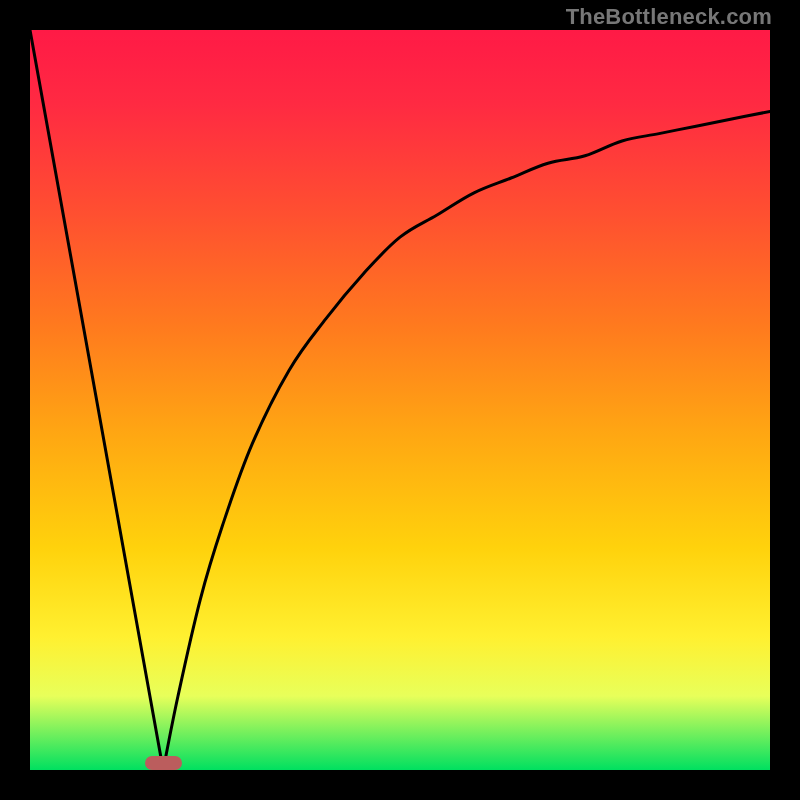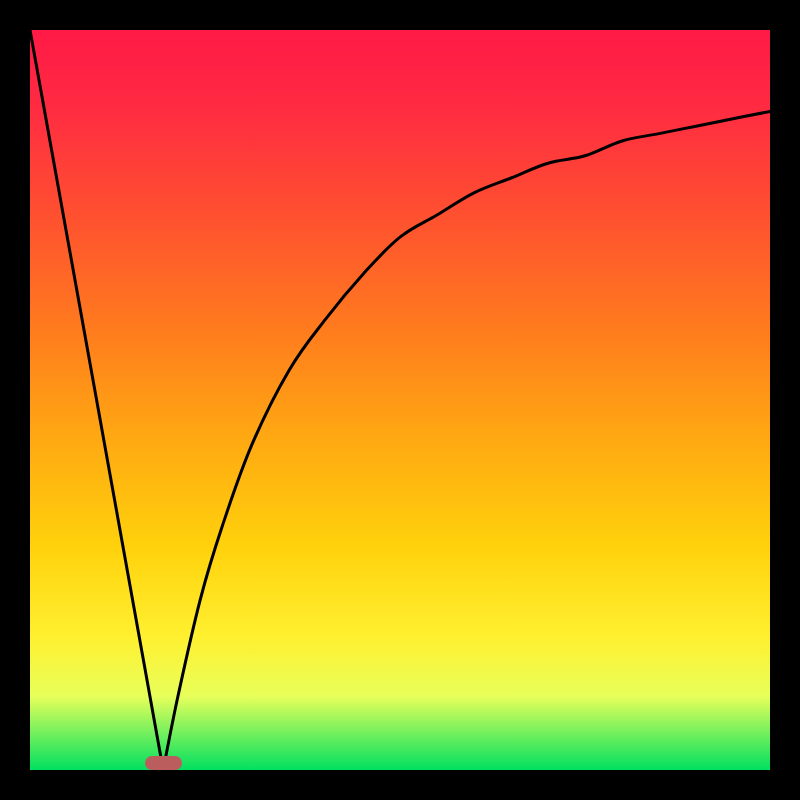"TheBottleneck.com" div.watermark { html: none -> <div>TheBottleneck.com</div> }
